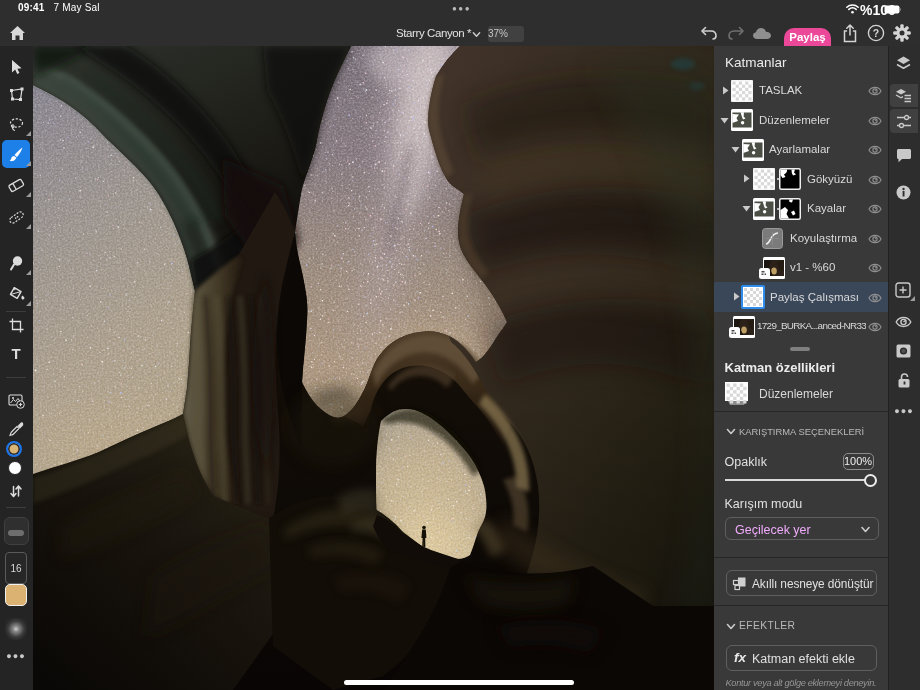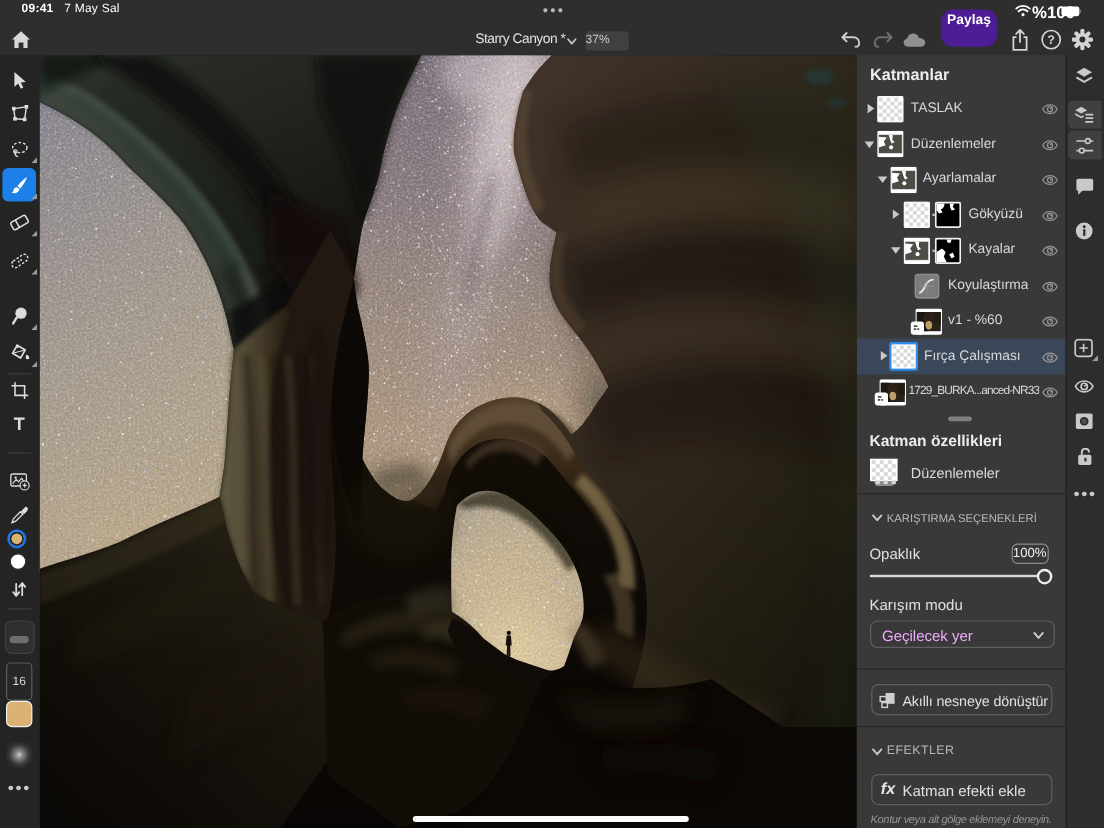"Paylaş" div.abs { background: #4c1d95 -> #ec4899; top: 8px -> 28px }
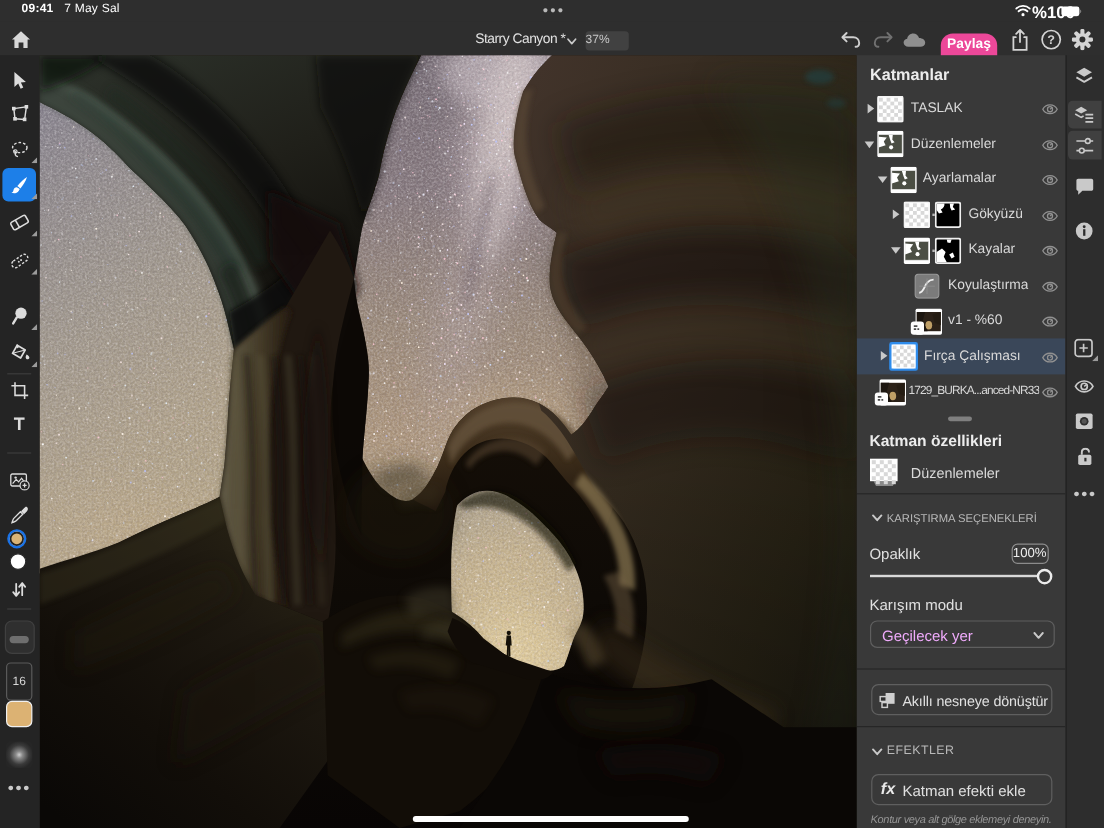"Katmanlar" div.abs { font-weight: bold -> normal }
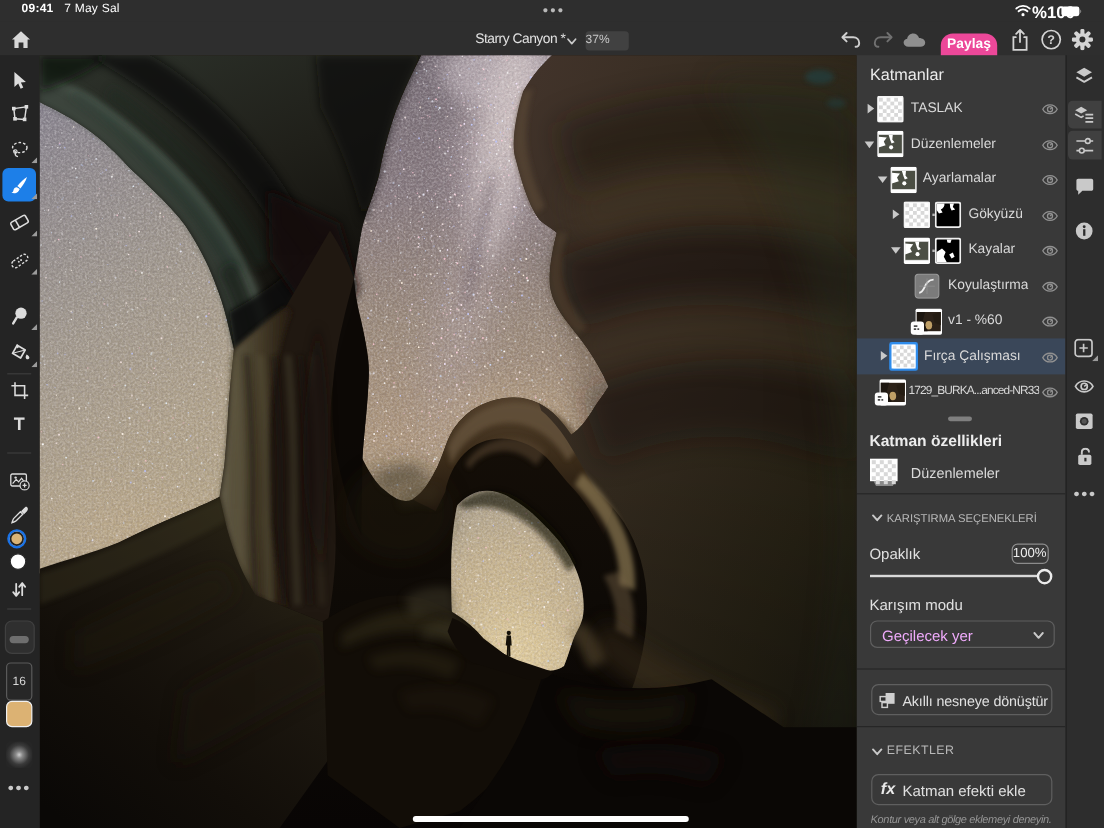"Fırça Çalışması" div.abs { text: Fırça -> Paylaş }
